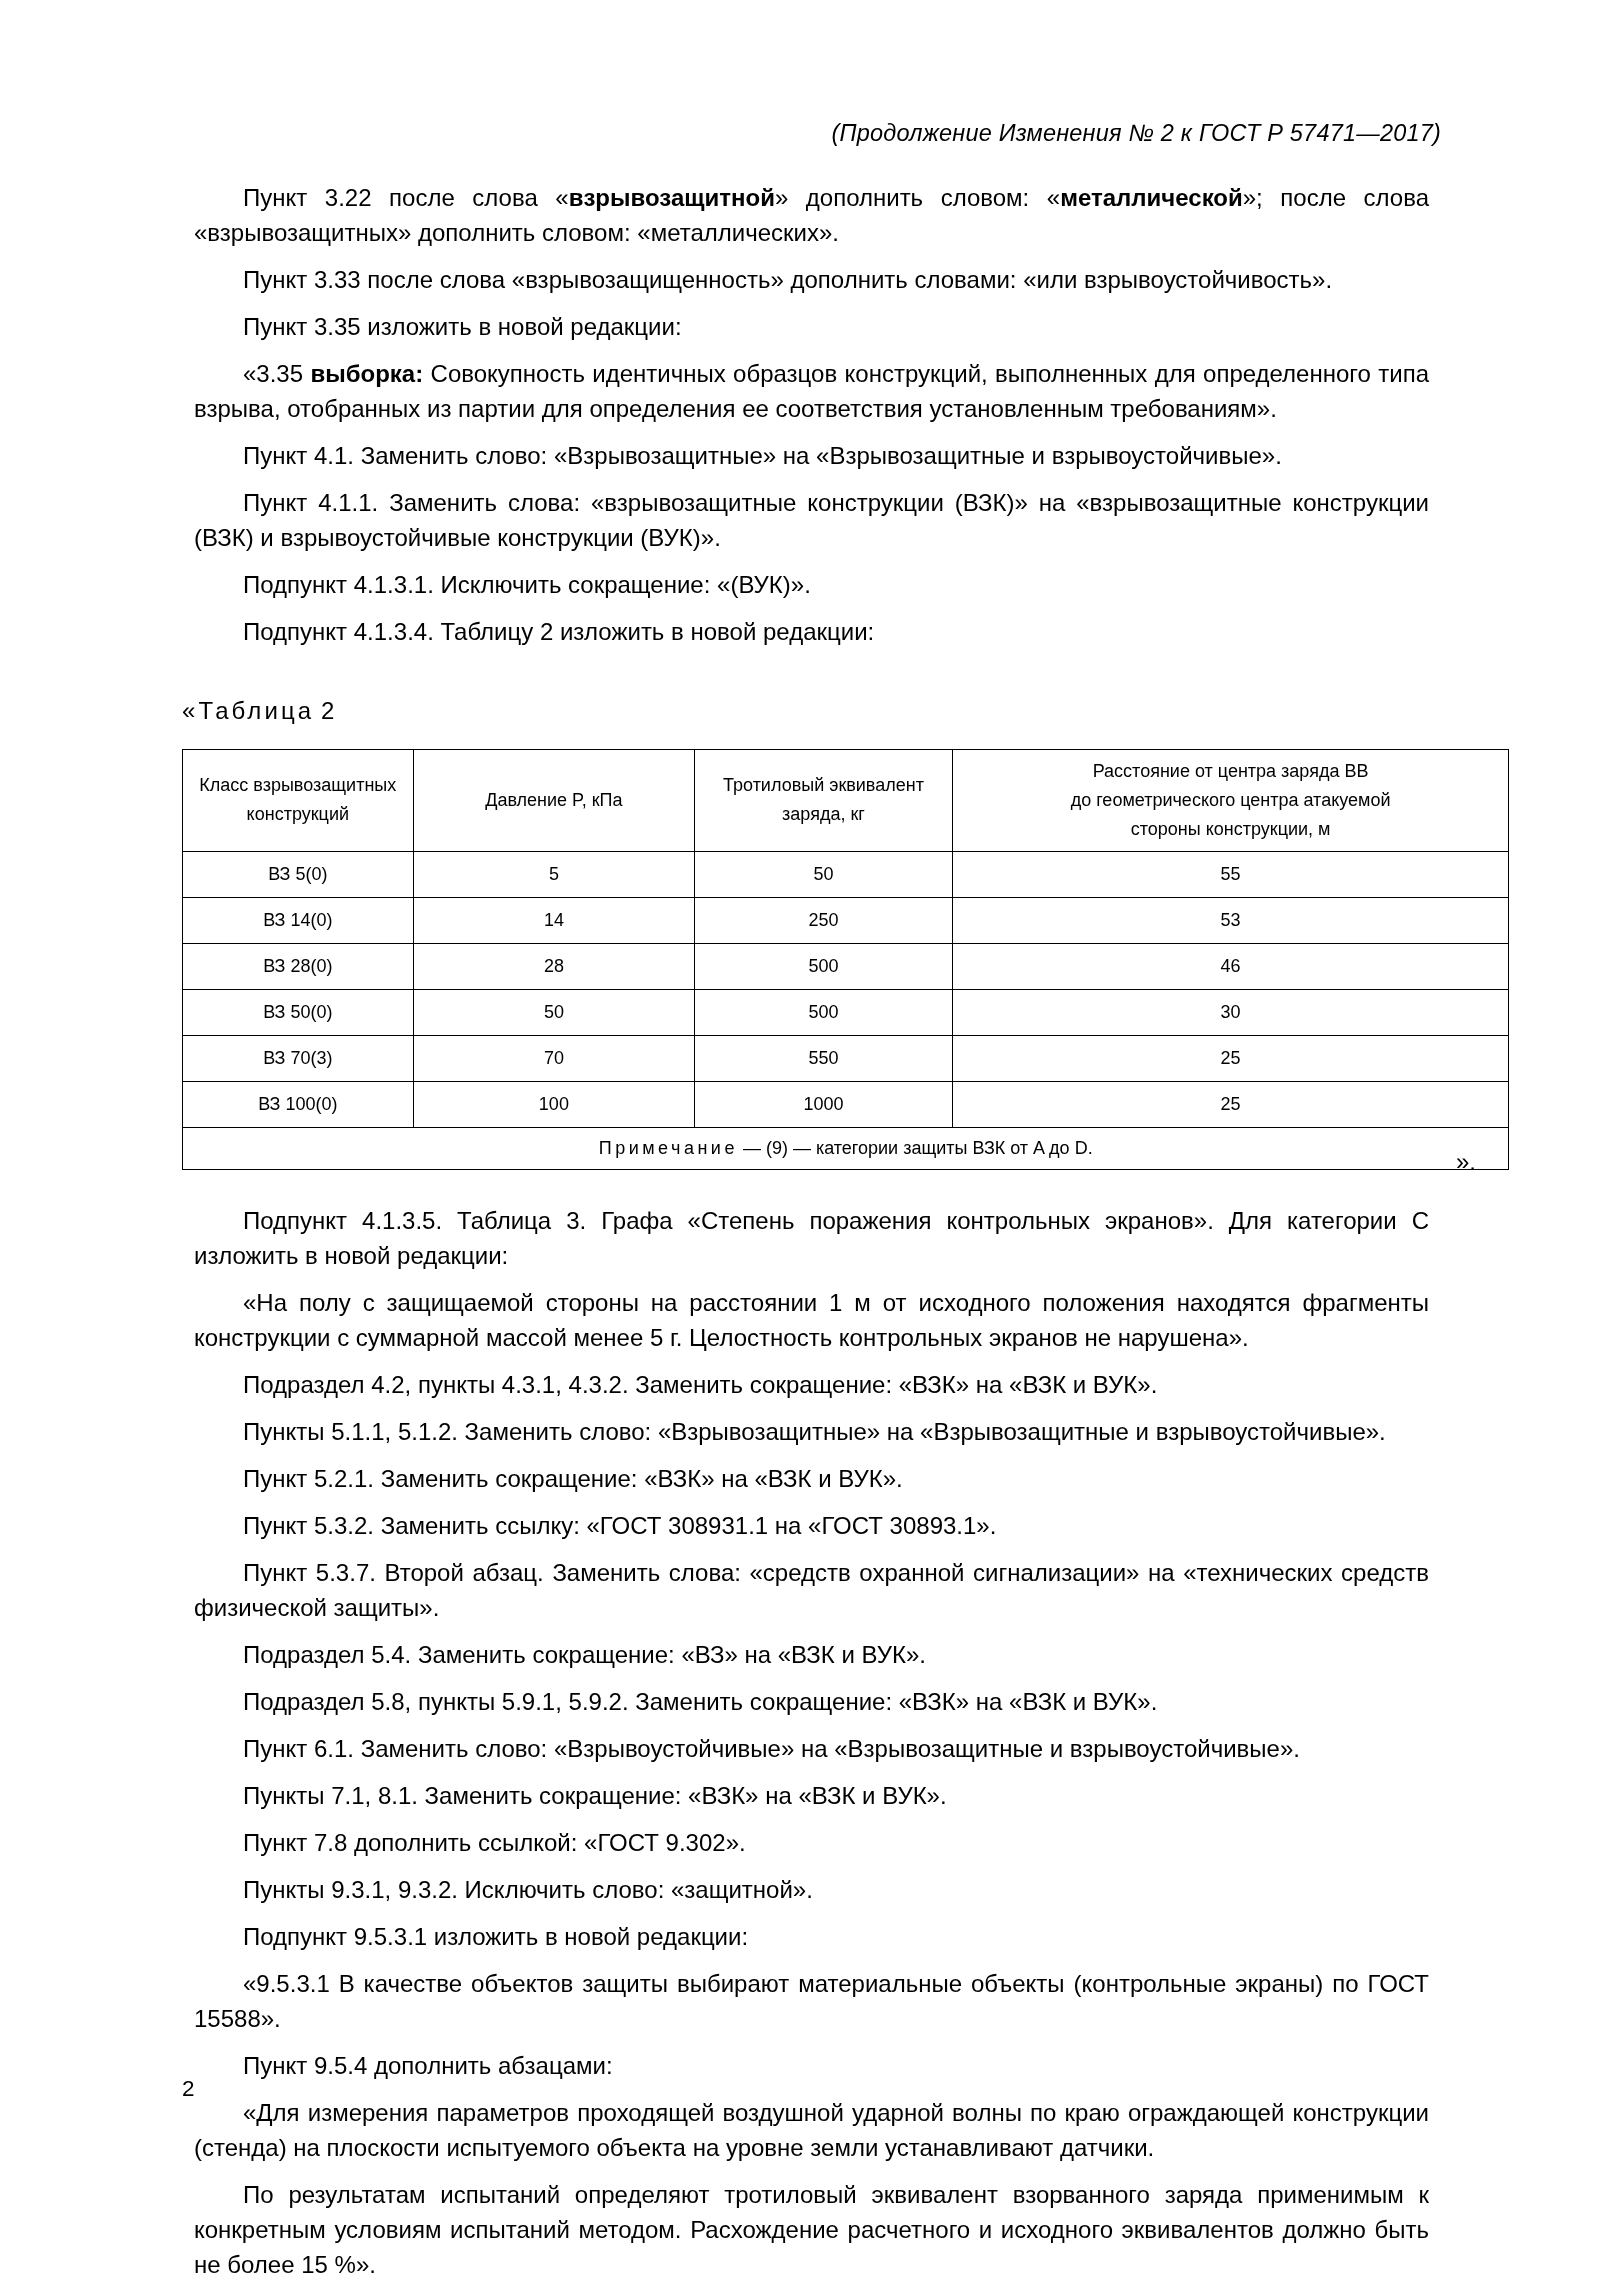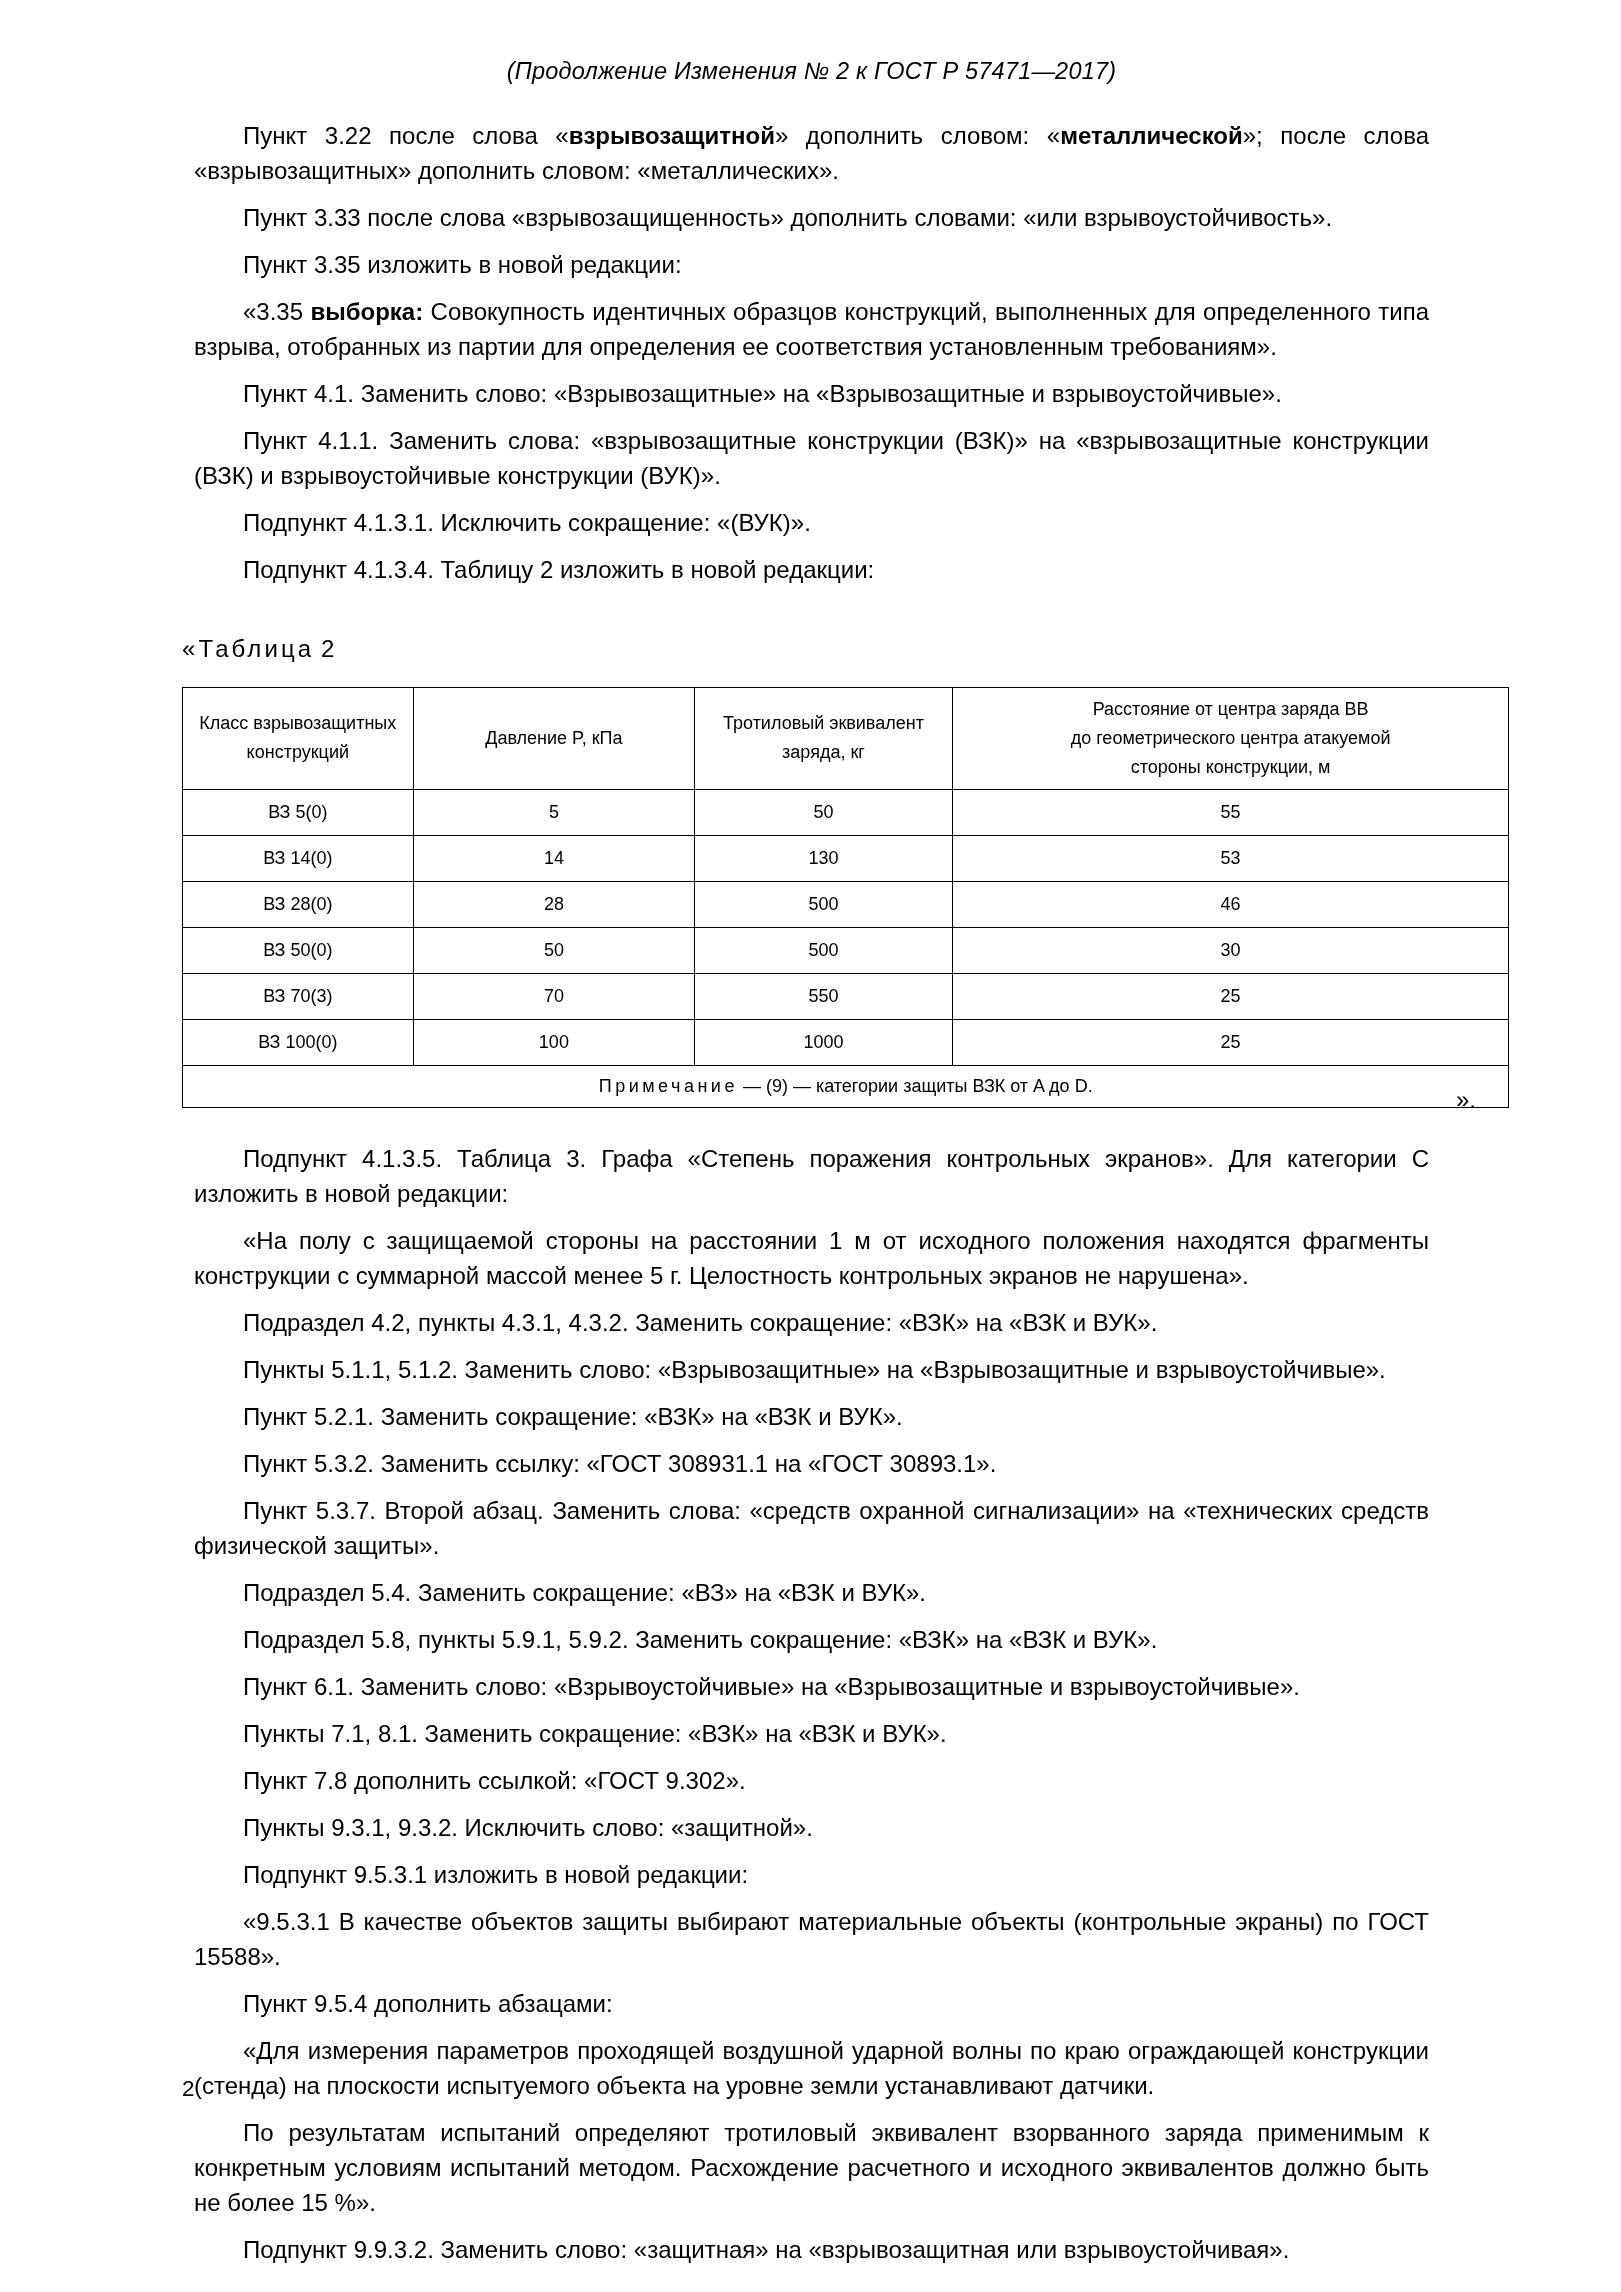"(Продолжение Изменения № 2 к" .runhead { margin-top: 58px -> 120px; text-align: center -> right }
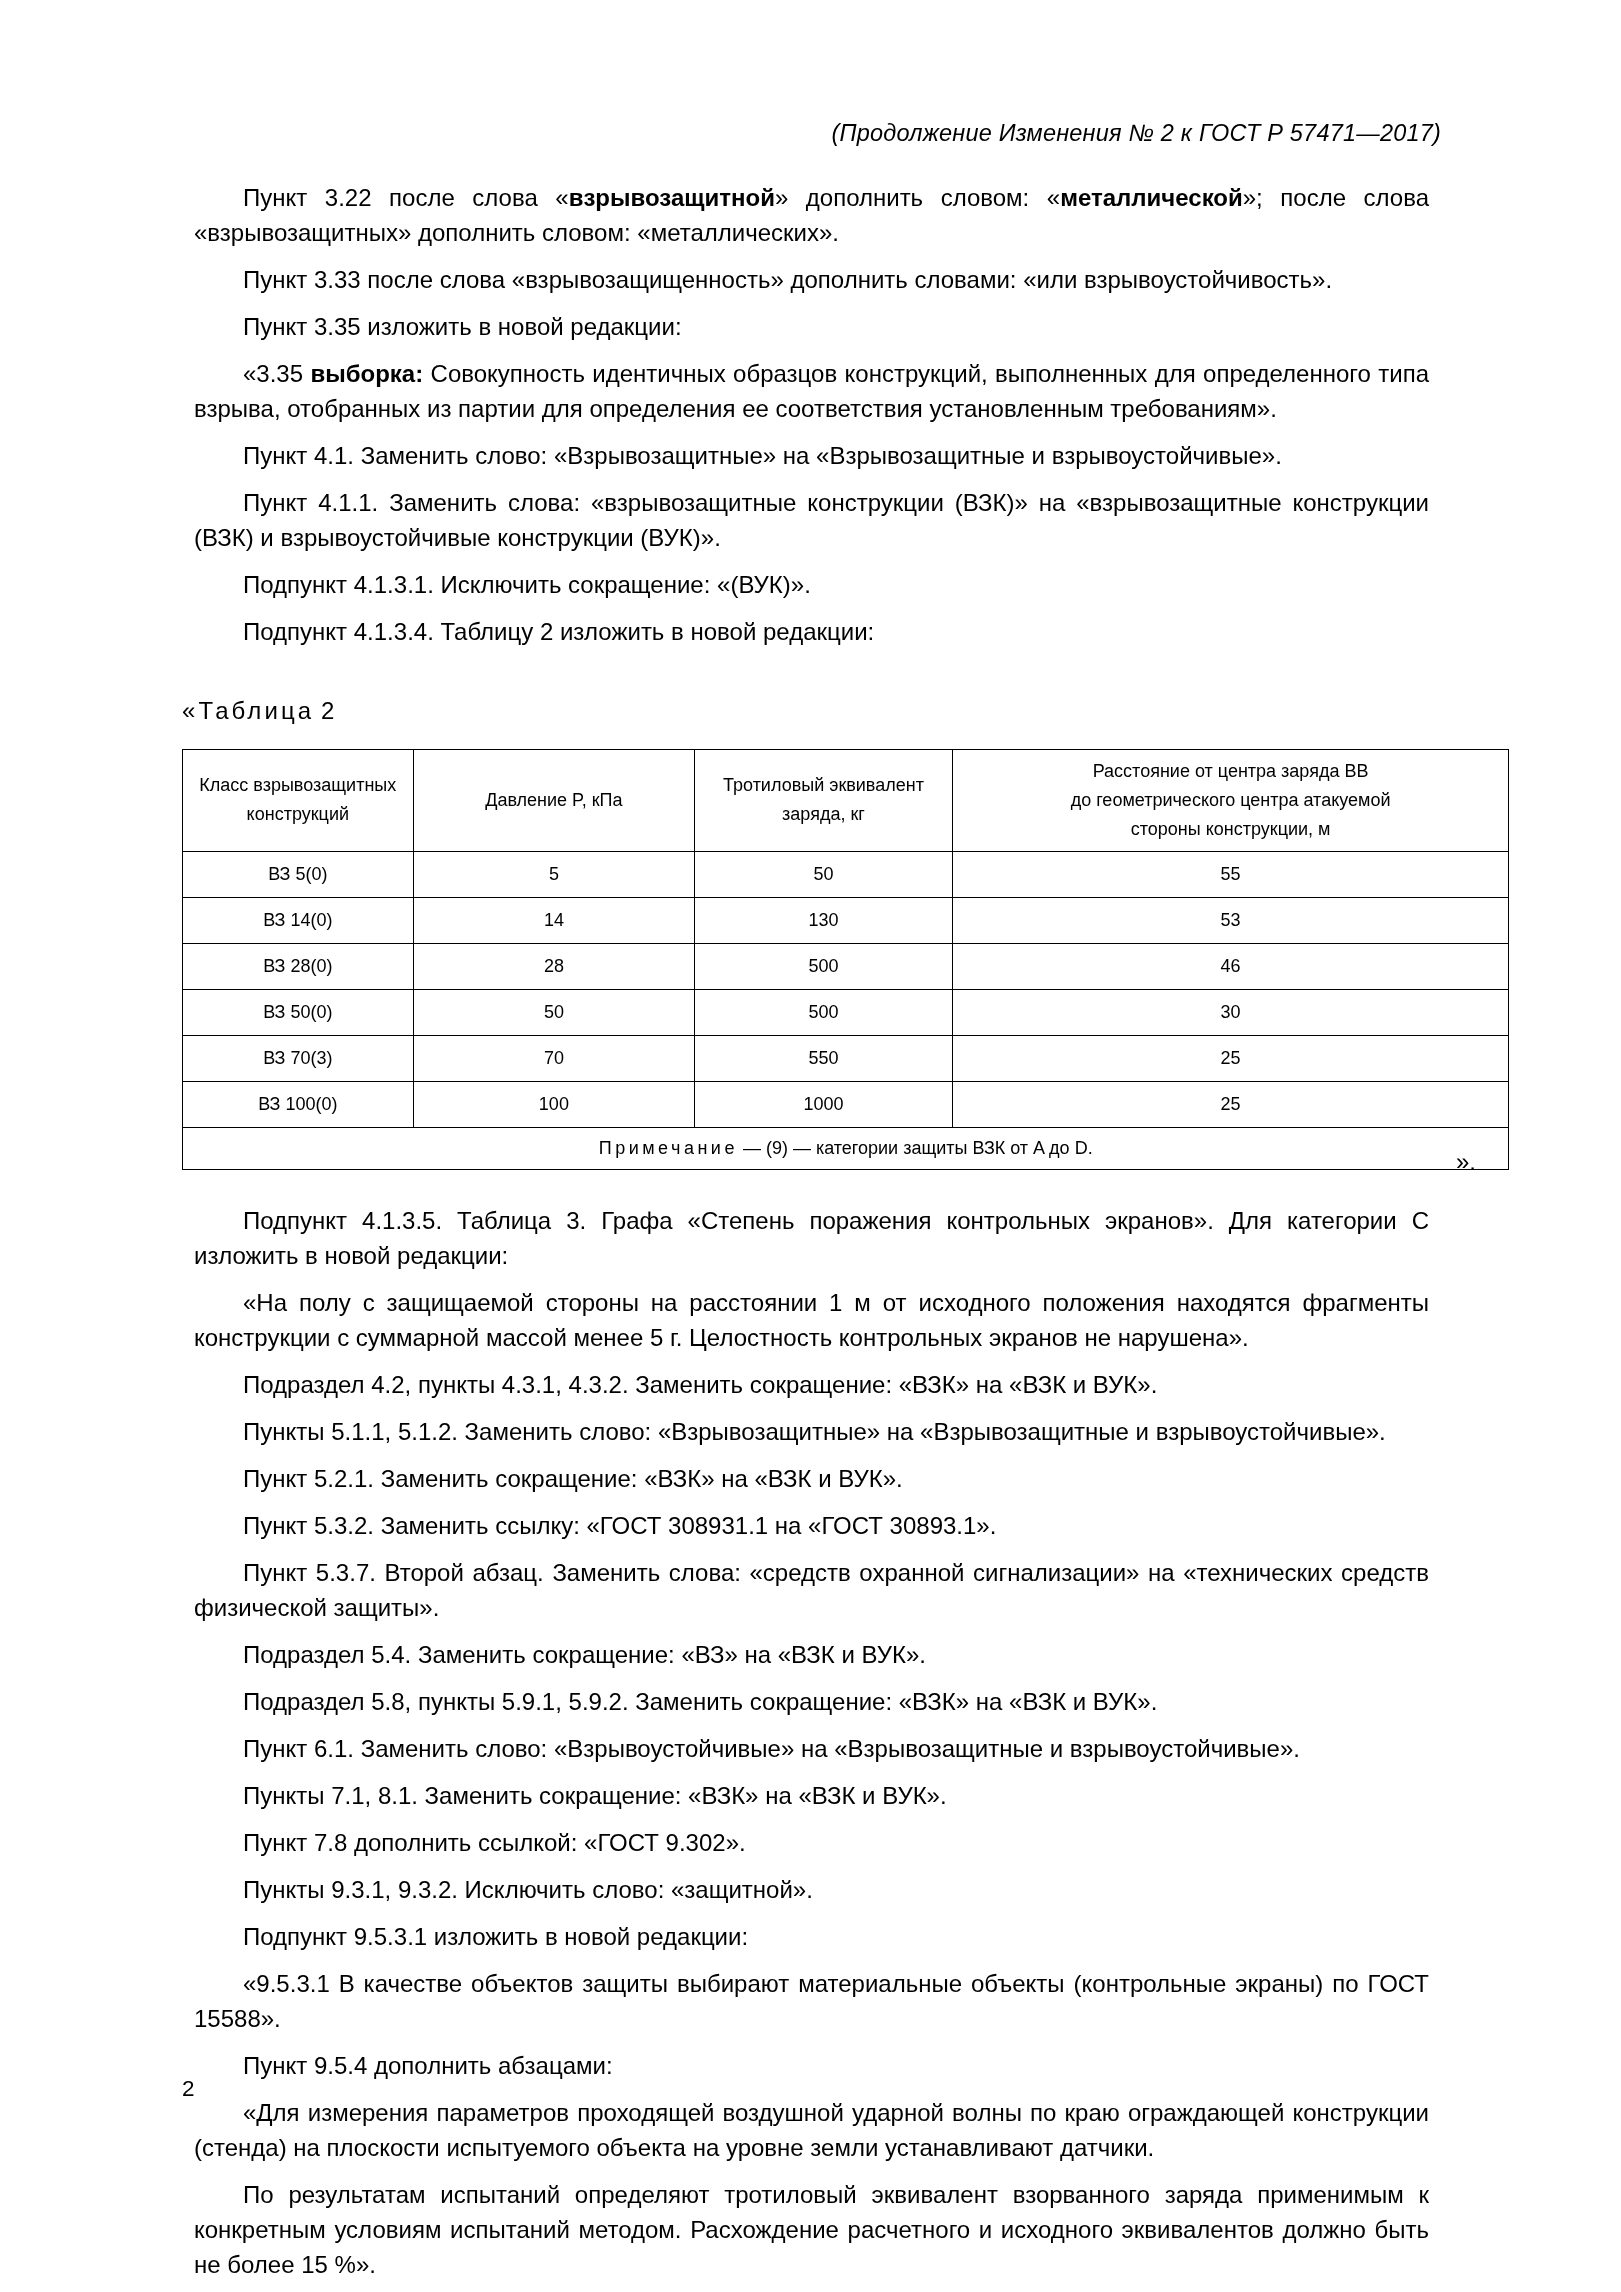"130" td.col3 { text: 130 -> 250 }
